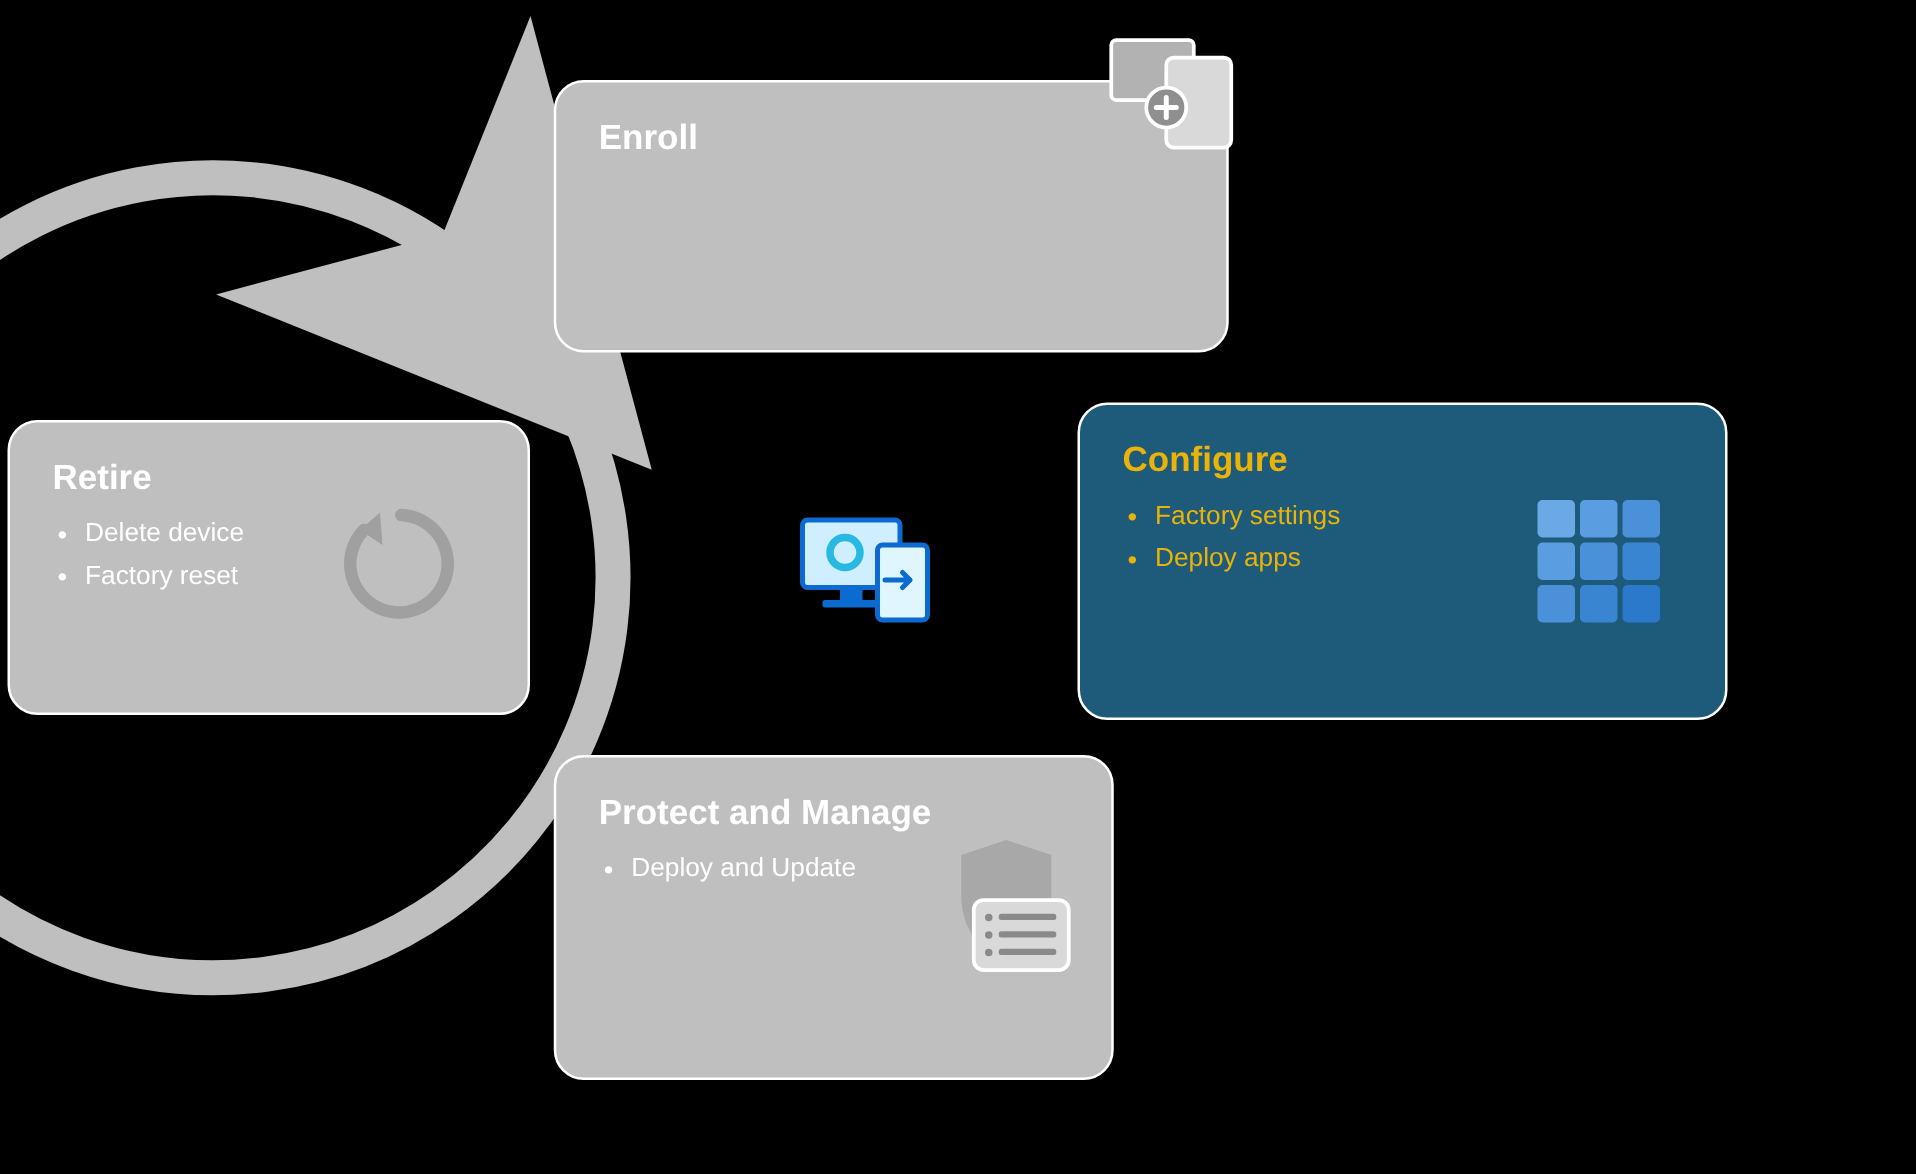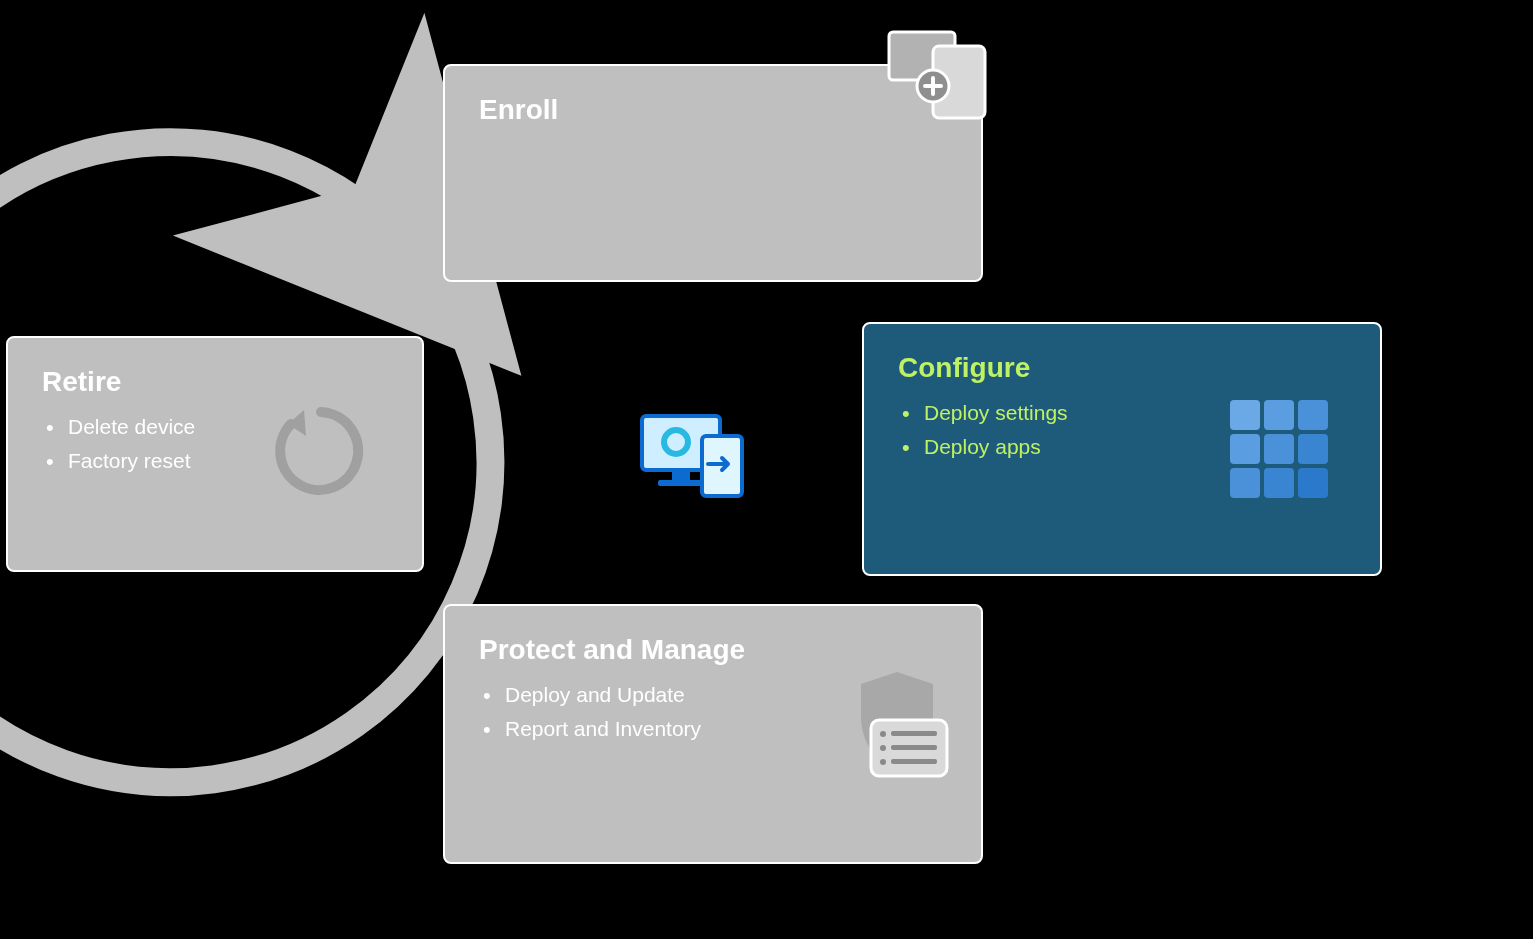"Enroll" .card { border-radius: 8px -> 24px }
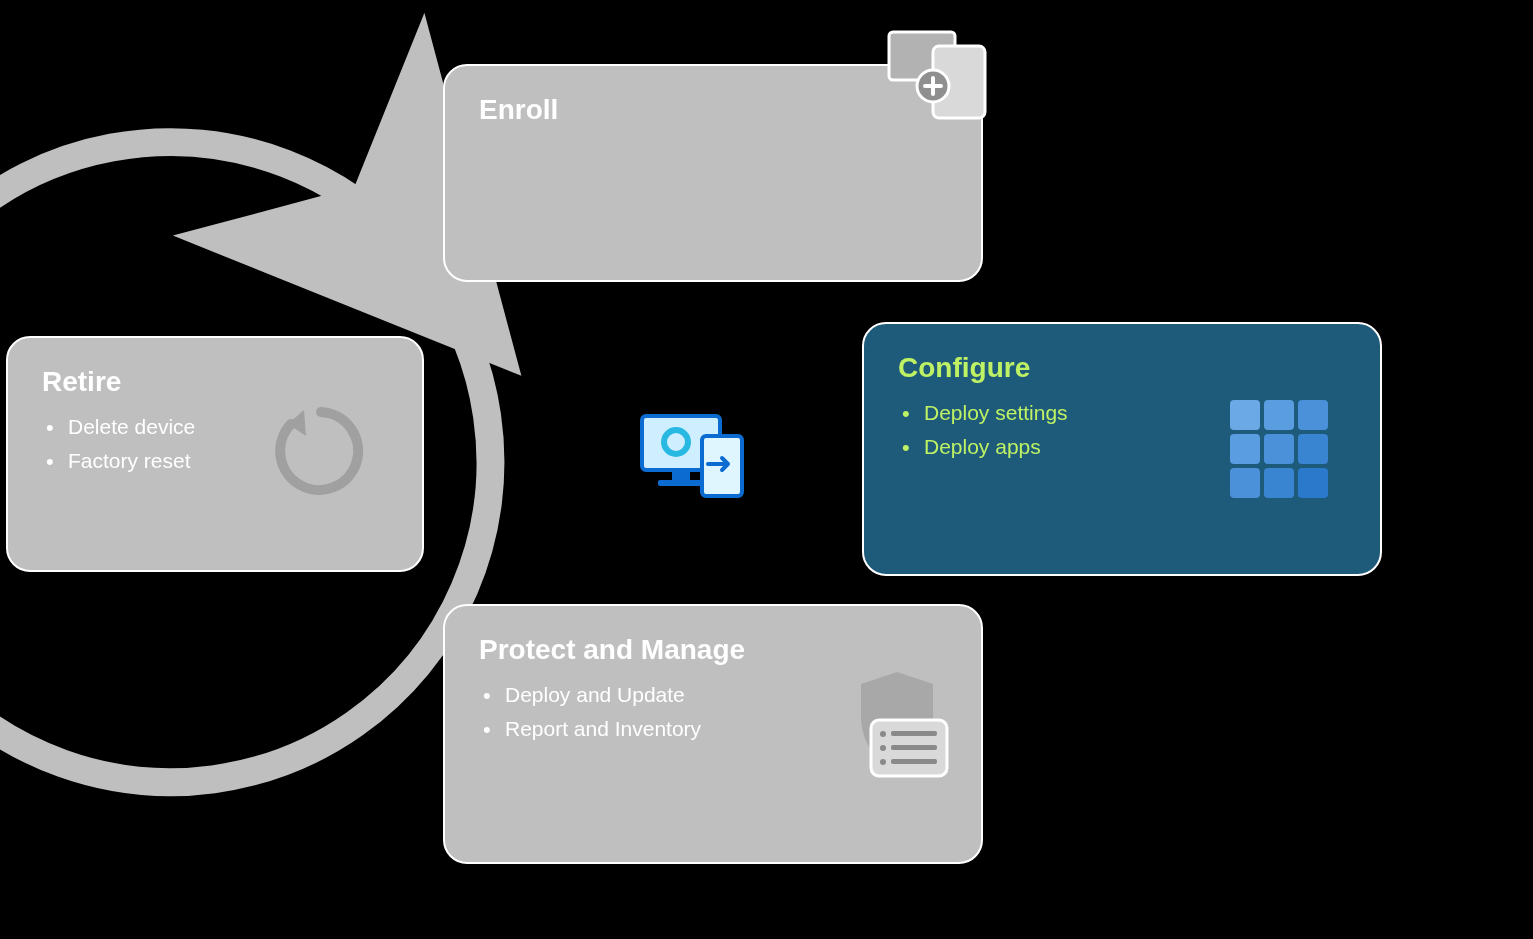"Configure" .card-active { color: #bef264 -> #eab308 }
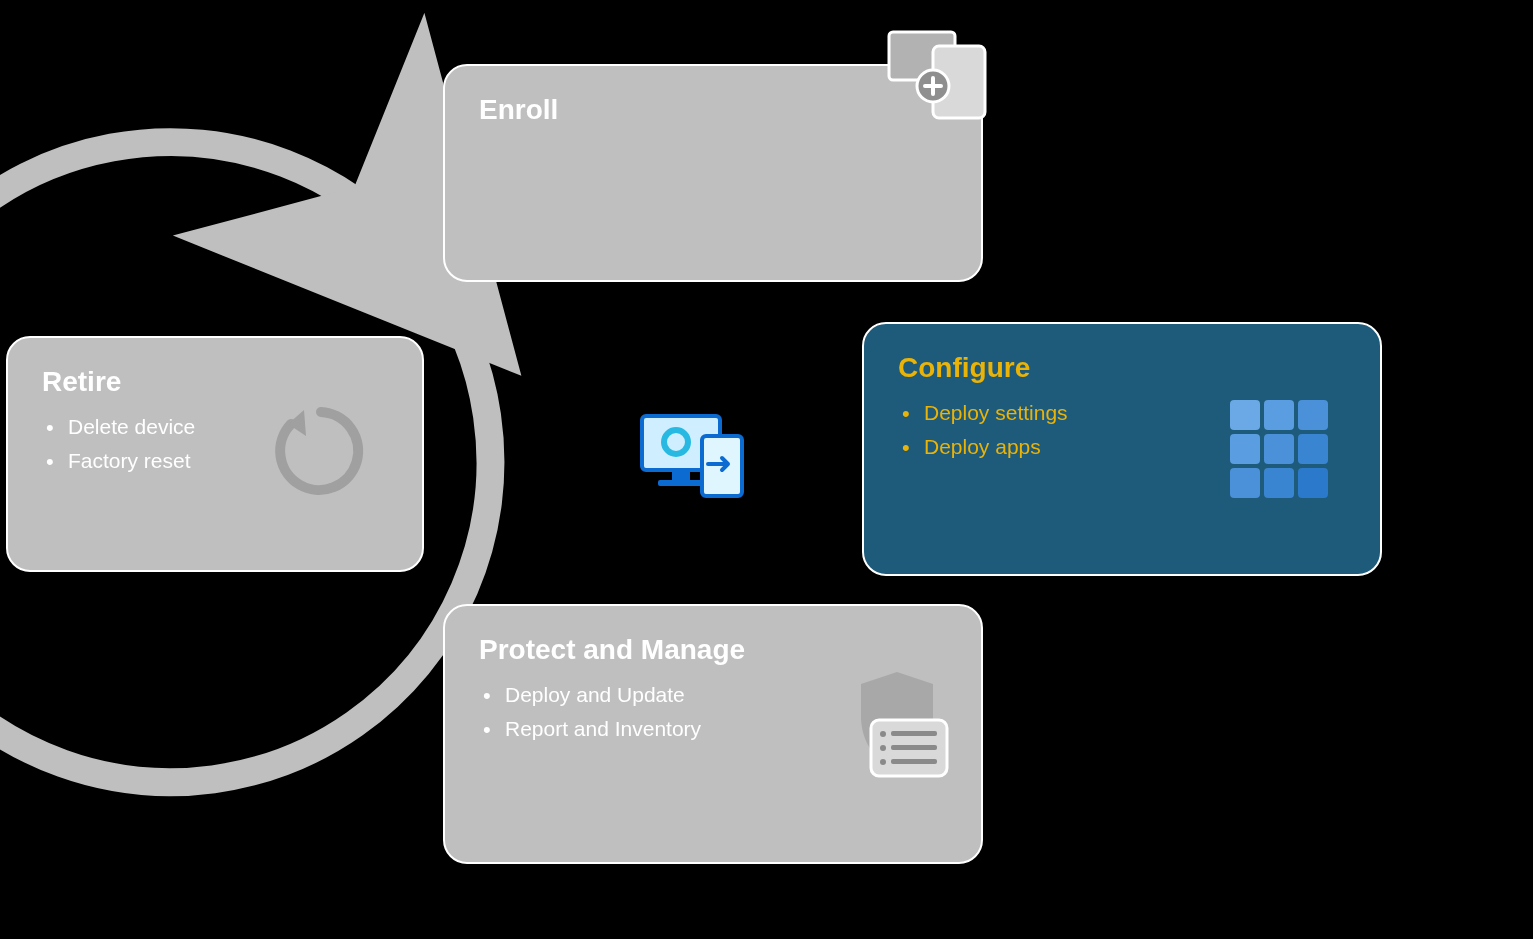"Deploy settings" li { text: Deploy -> Factory }
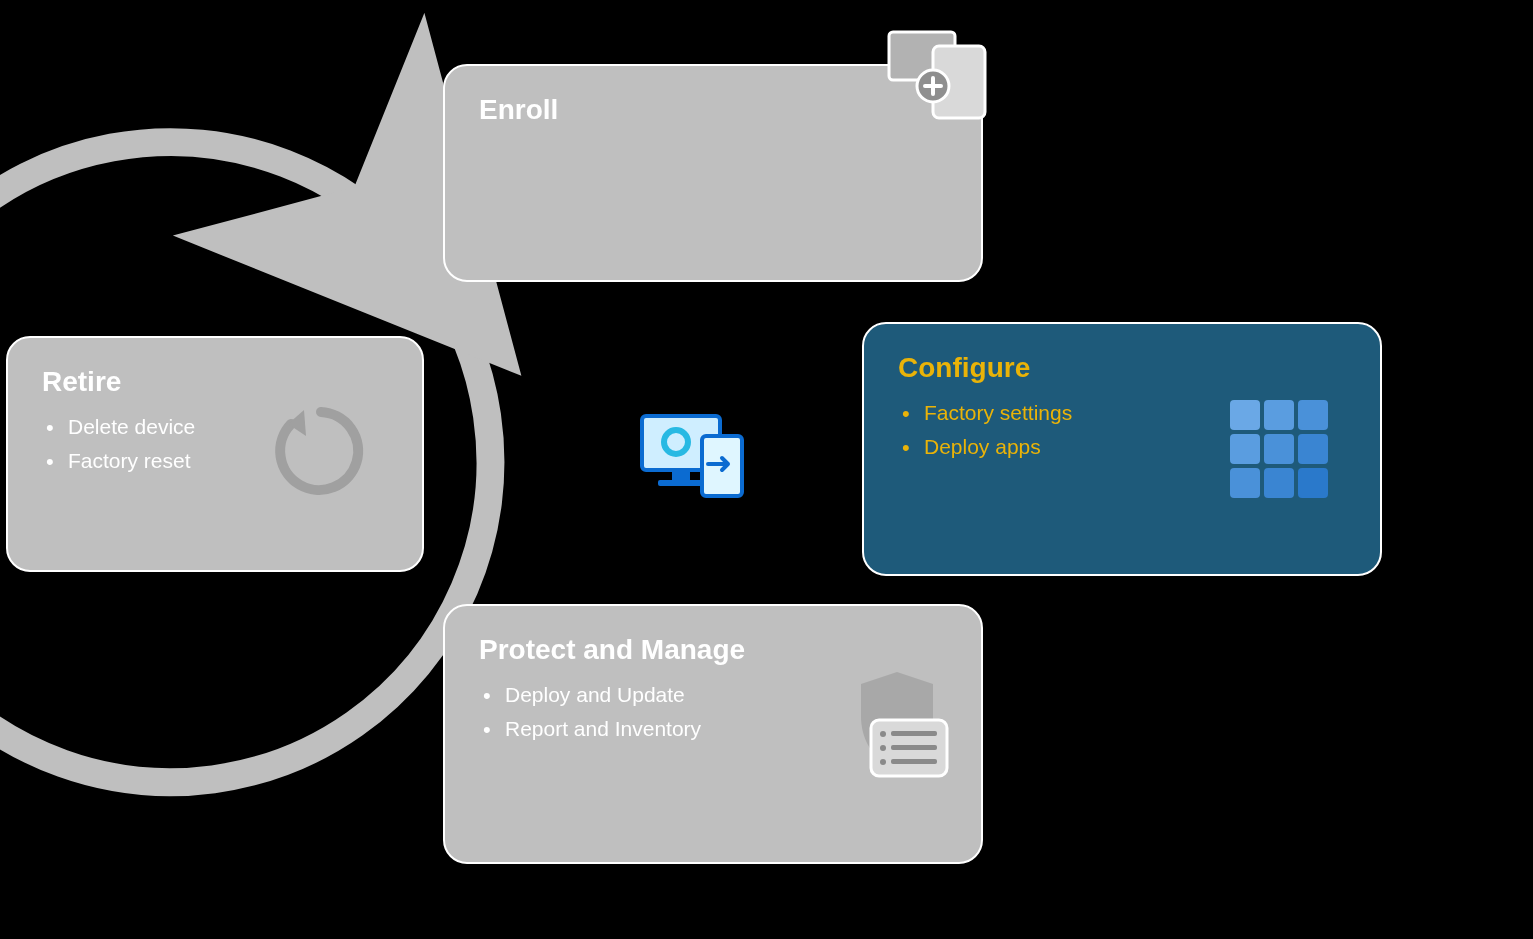"Protect and Manage" .protect { width: 540px -> 448px }
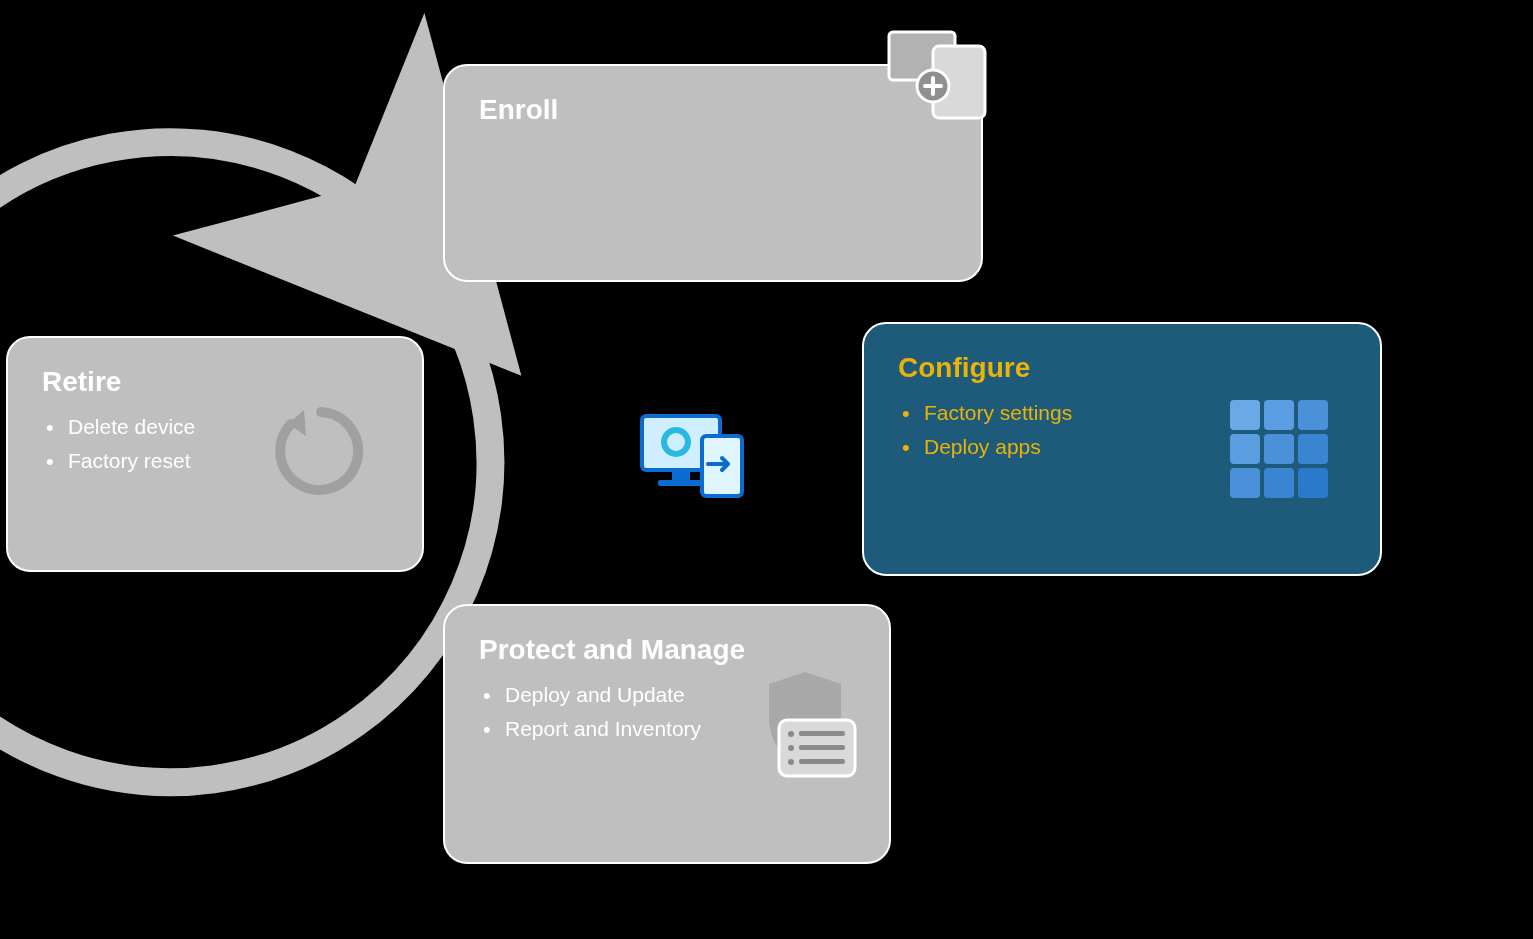"Report and Inventory" li { html: <li>Report and Inventory</li> -> none }
